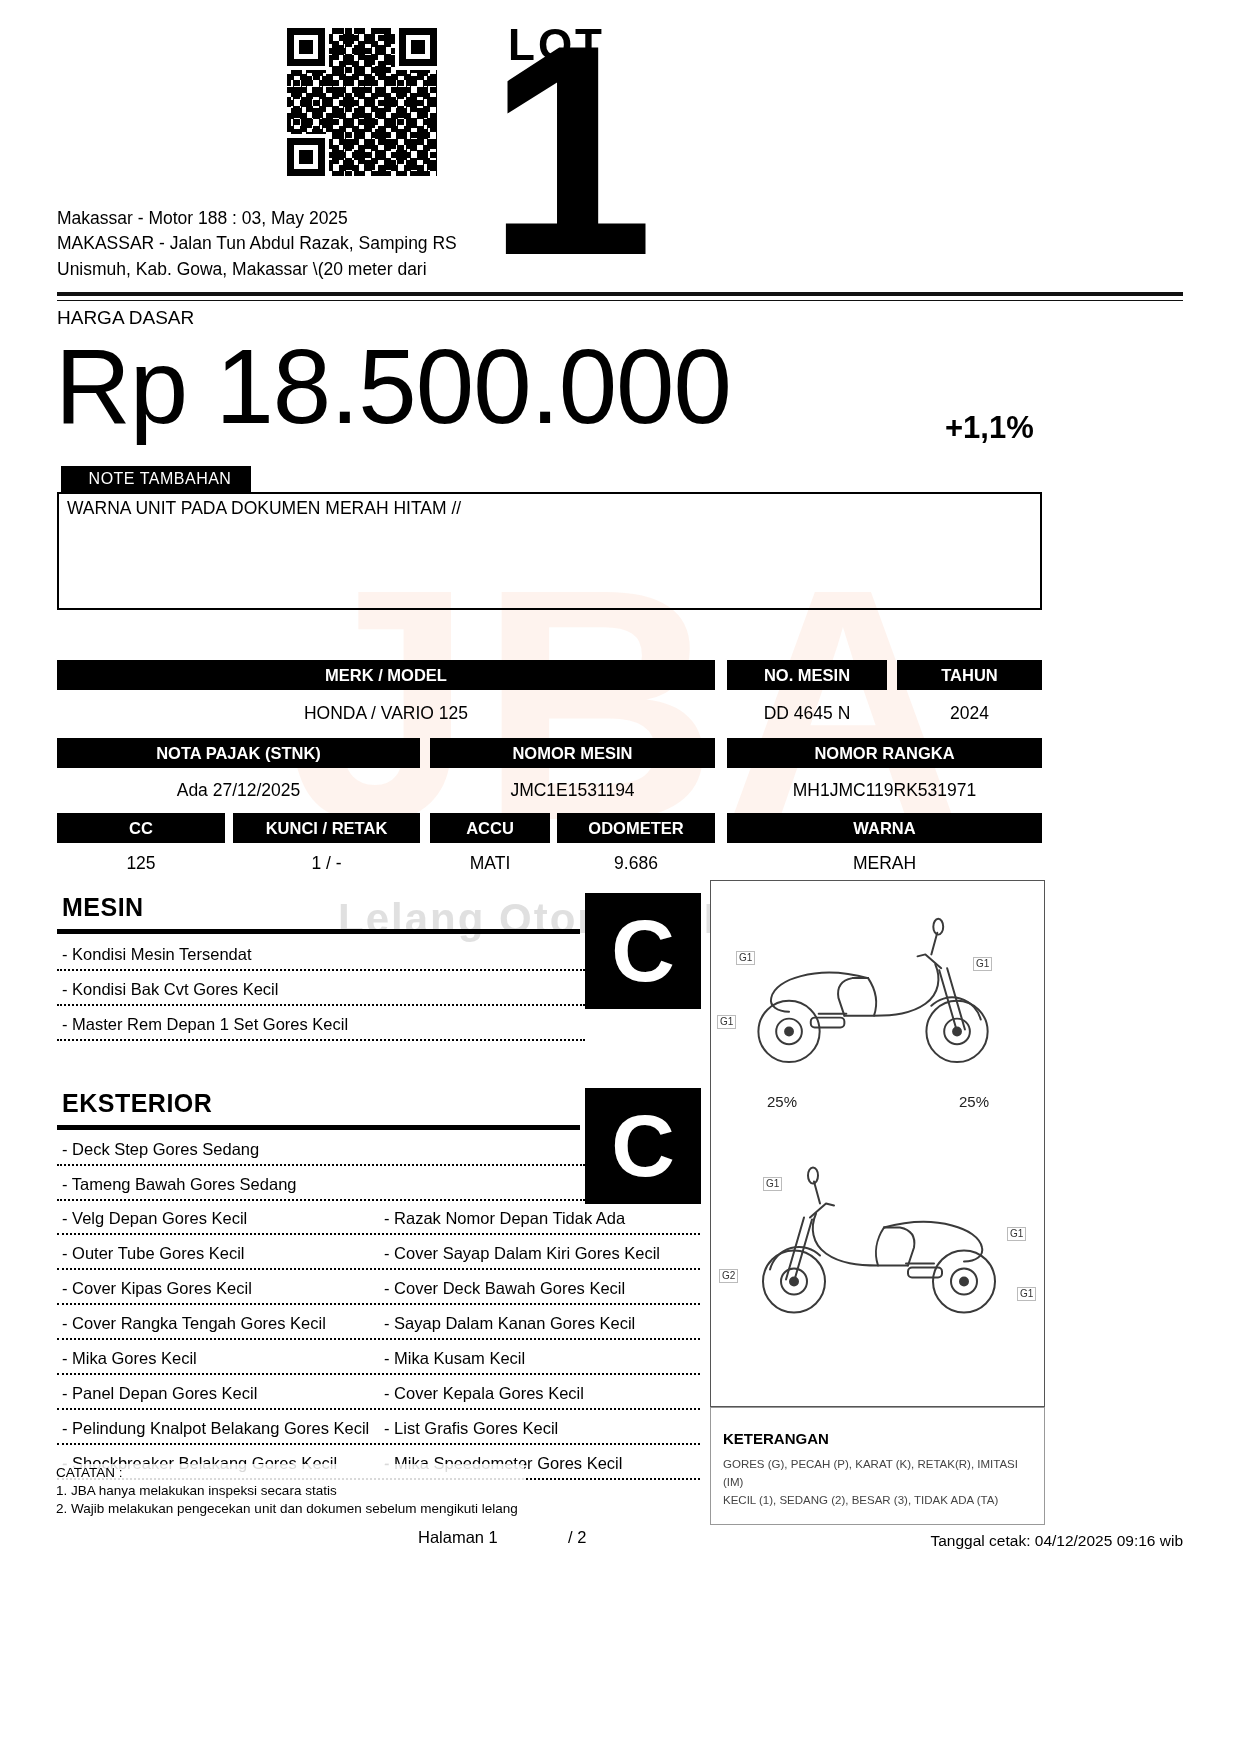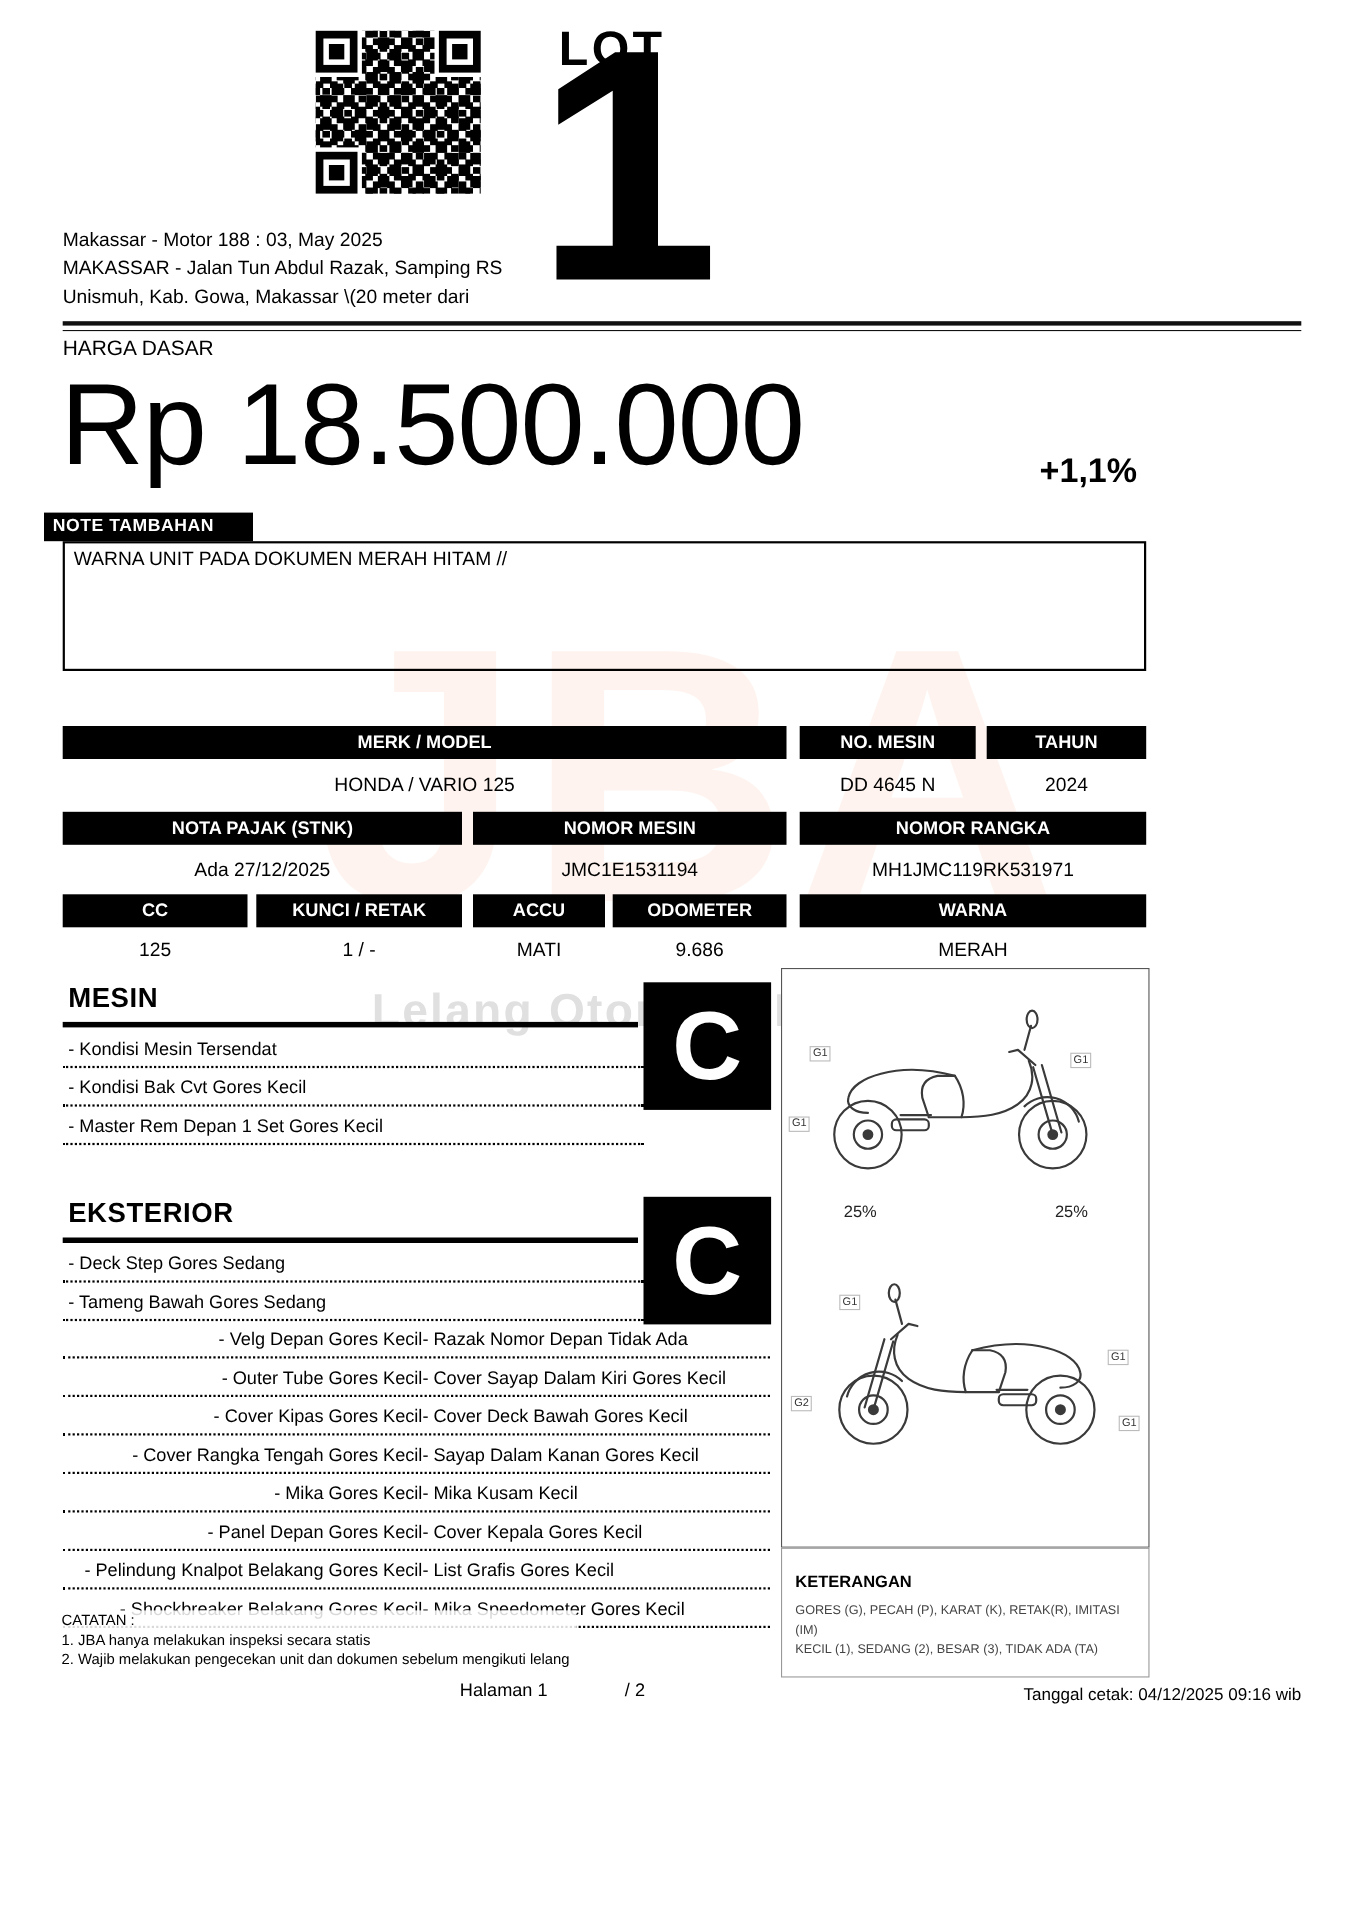"NOTE TAMBAHAN" .note-label { font-weight: bold -> normal; left: 40px -> 61px; text-align: none -> center }
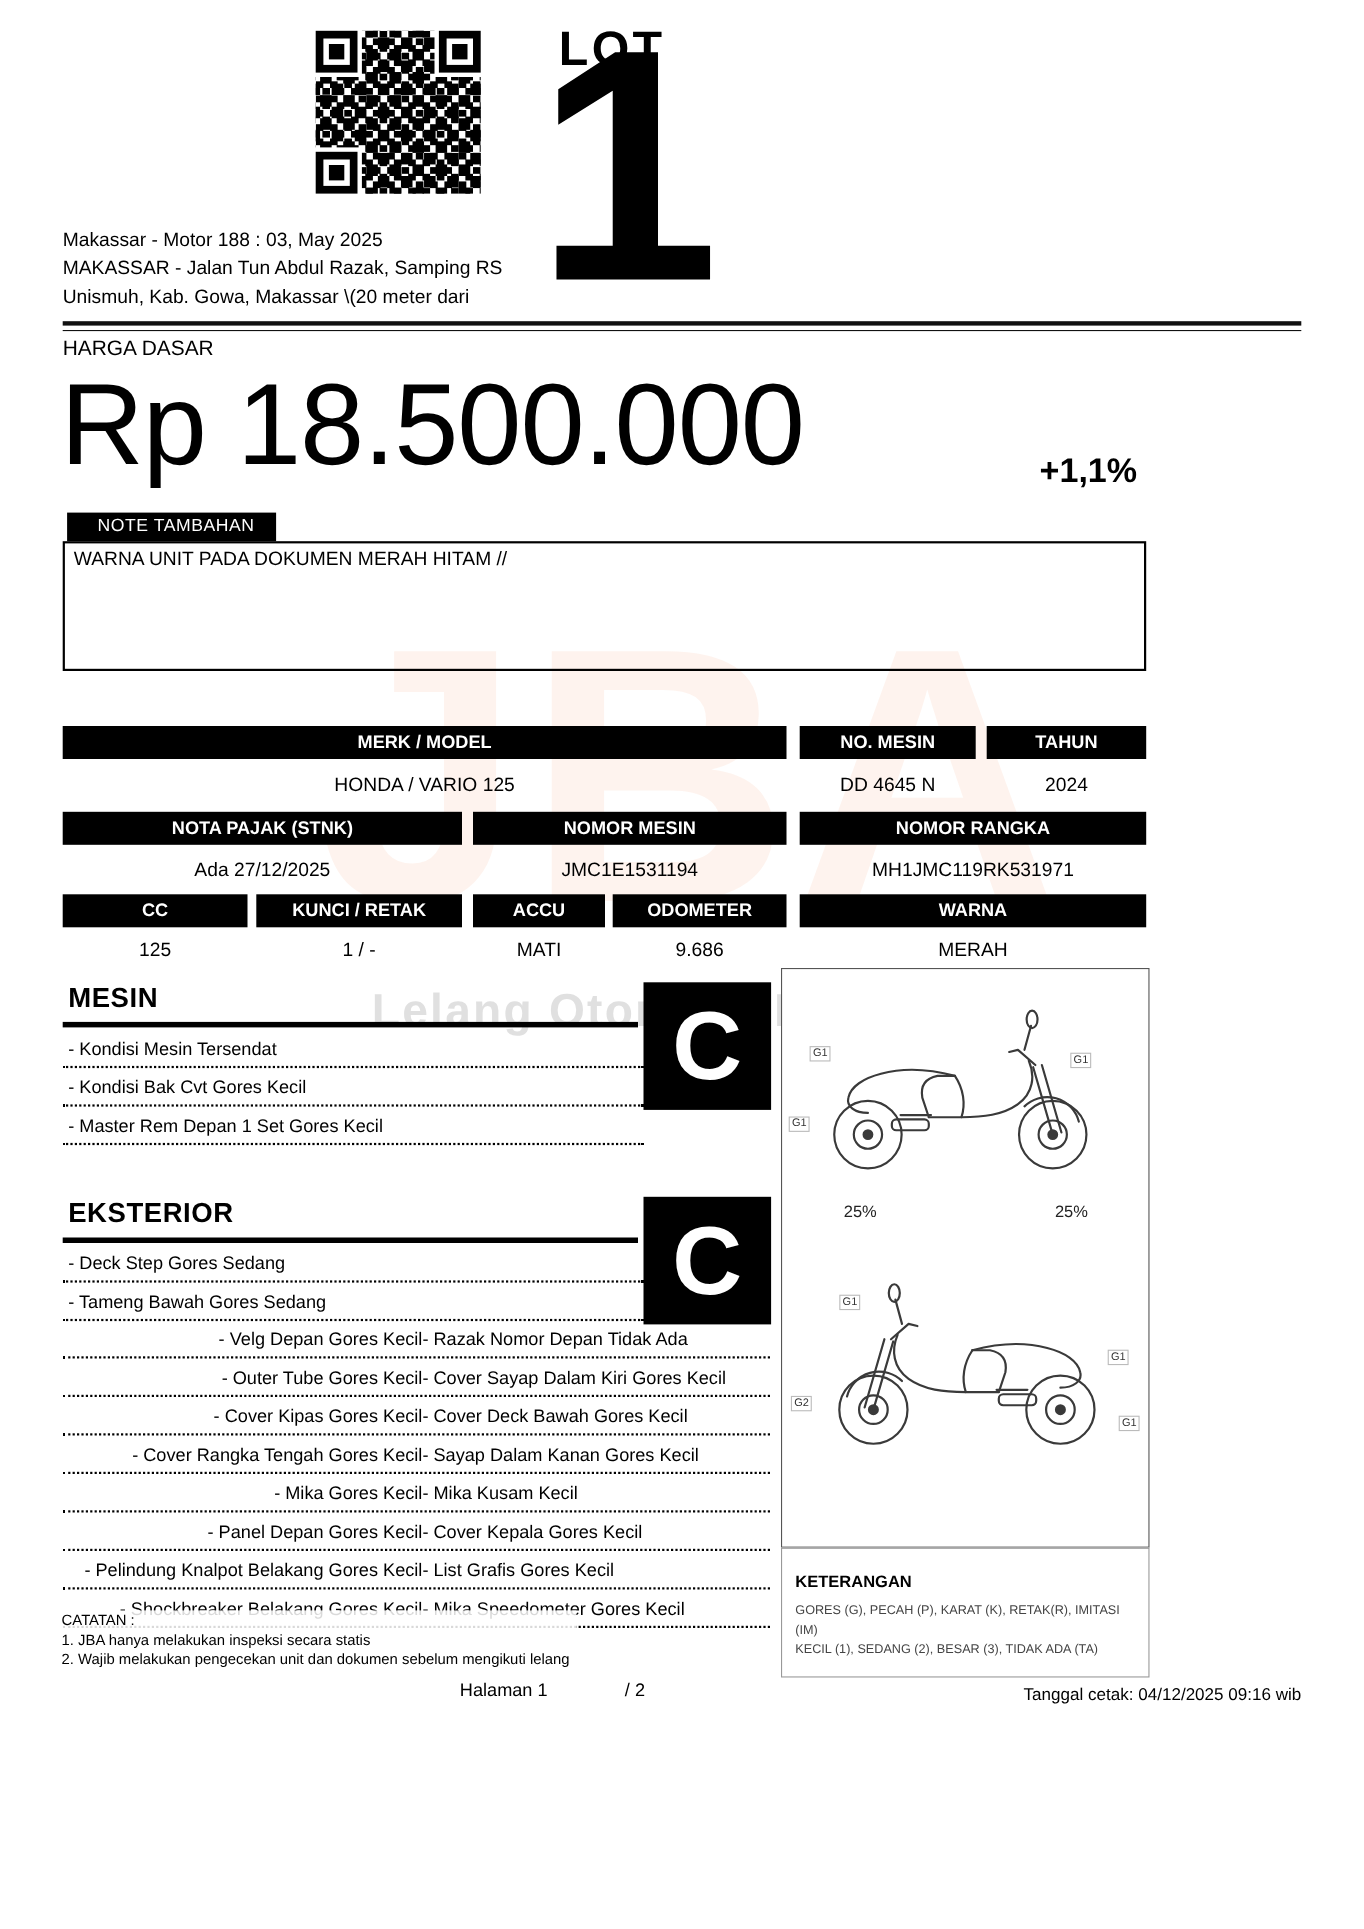"- Velg Depan Gores Kecil" .item-row.two .col-l { text-align: right -> none }
